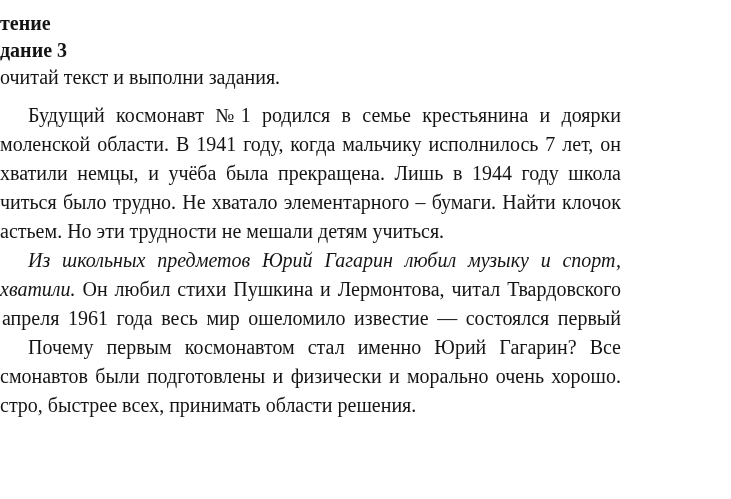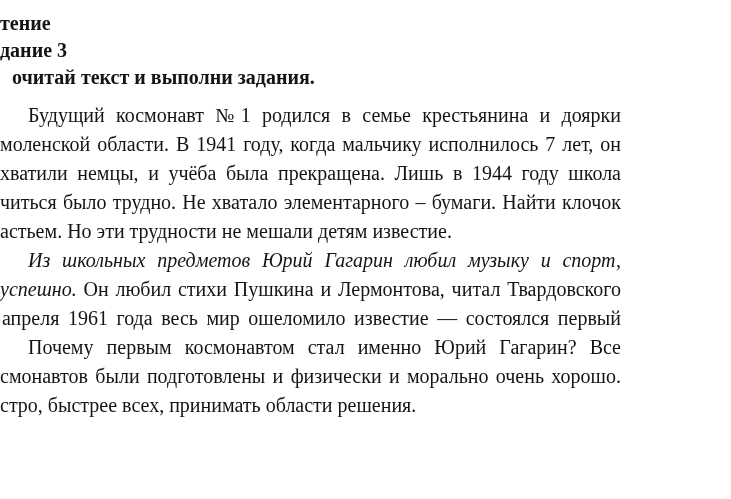"очитай текст и выполни задания." .hdr-line.regular { font-weight: bold -> normal; margin-left: 12px -> none }
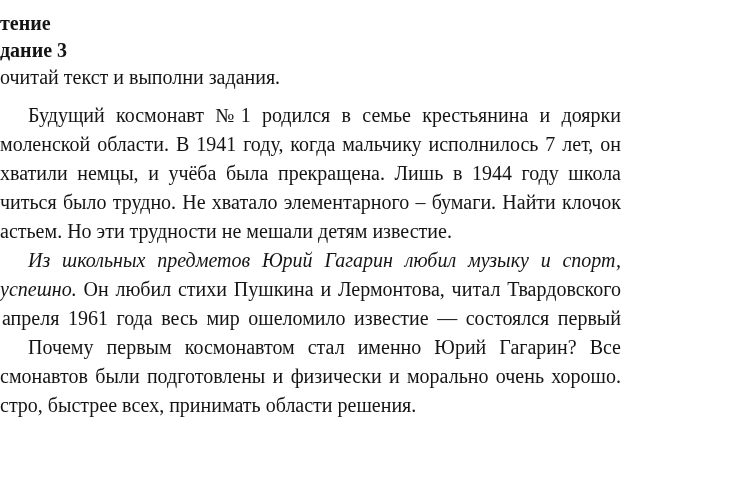"астьем. Но эти трудности не" div.line { text: известие -> учиться }
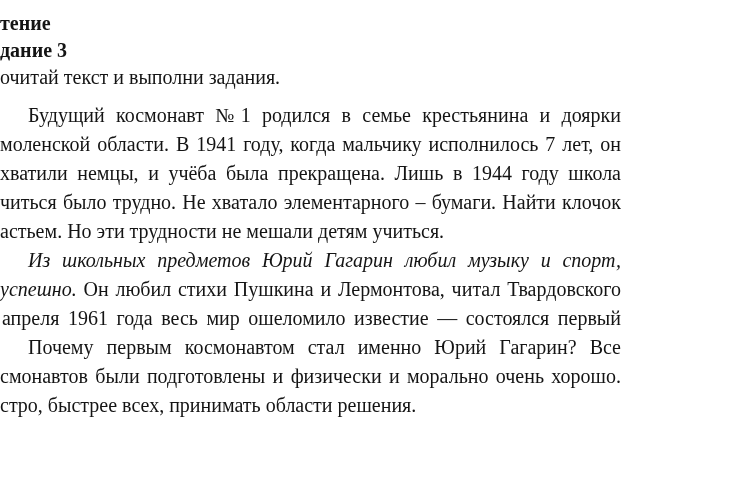"успешно." span.italic { text: успешно -> хватили }
